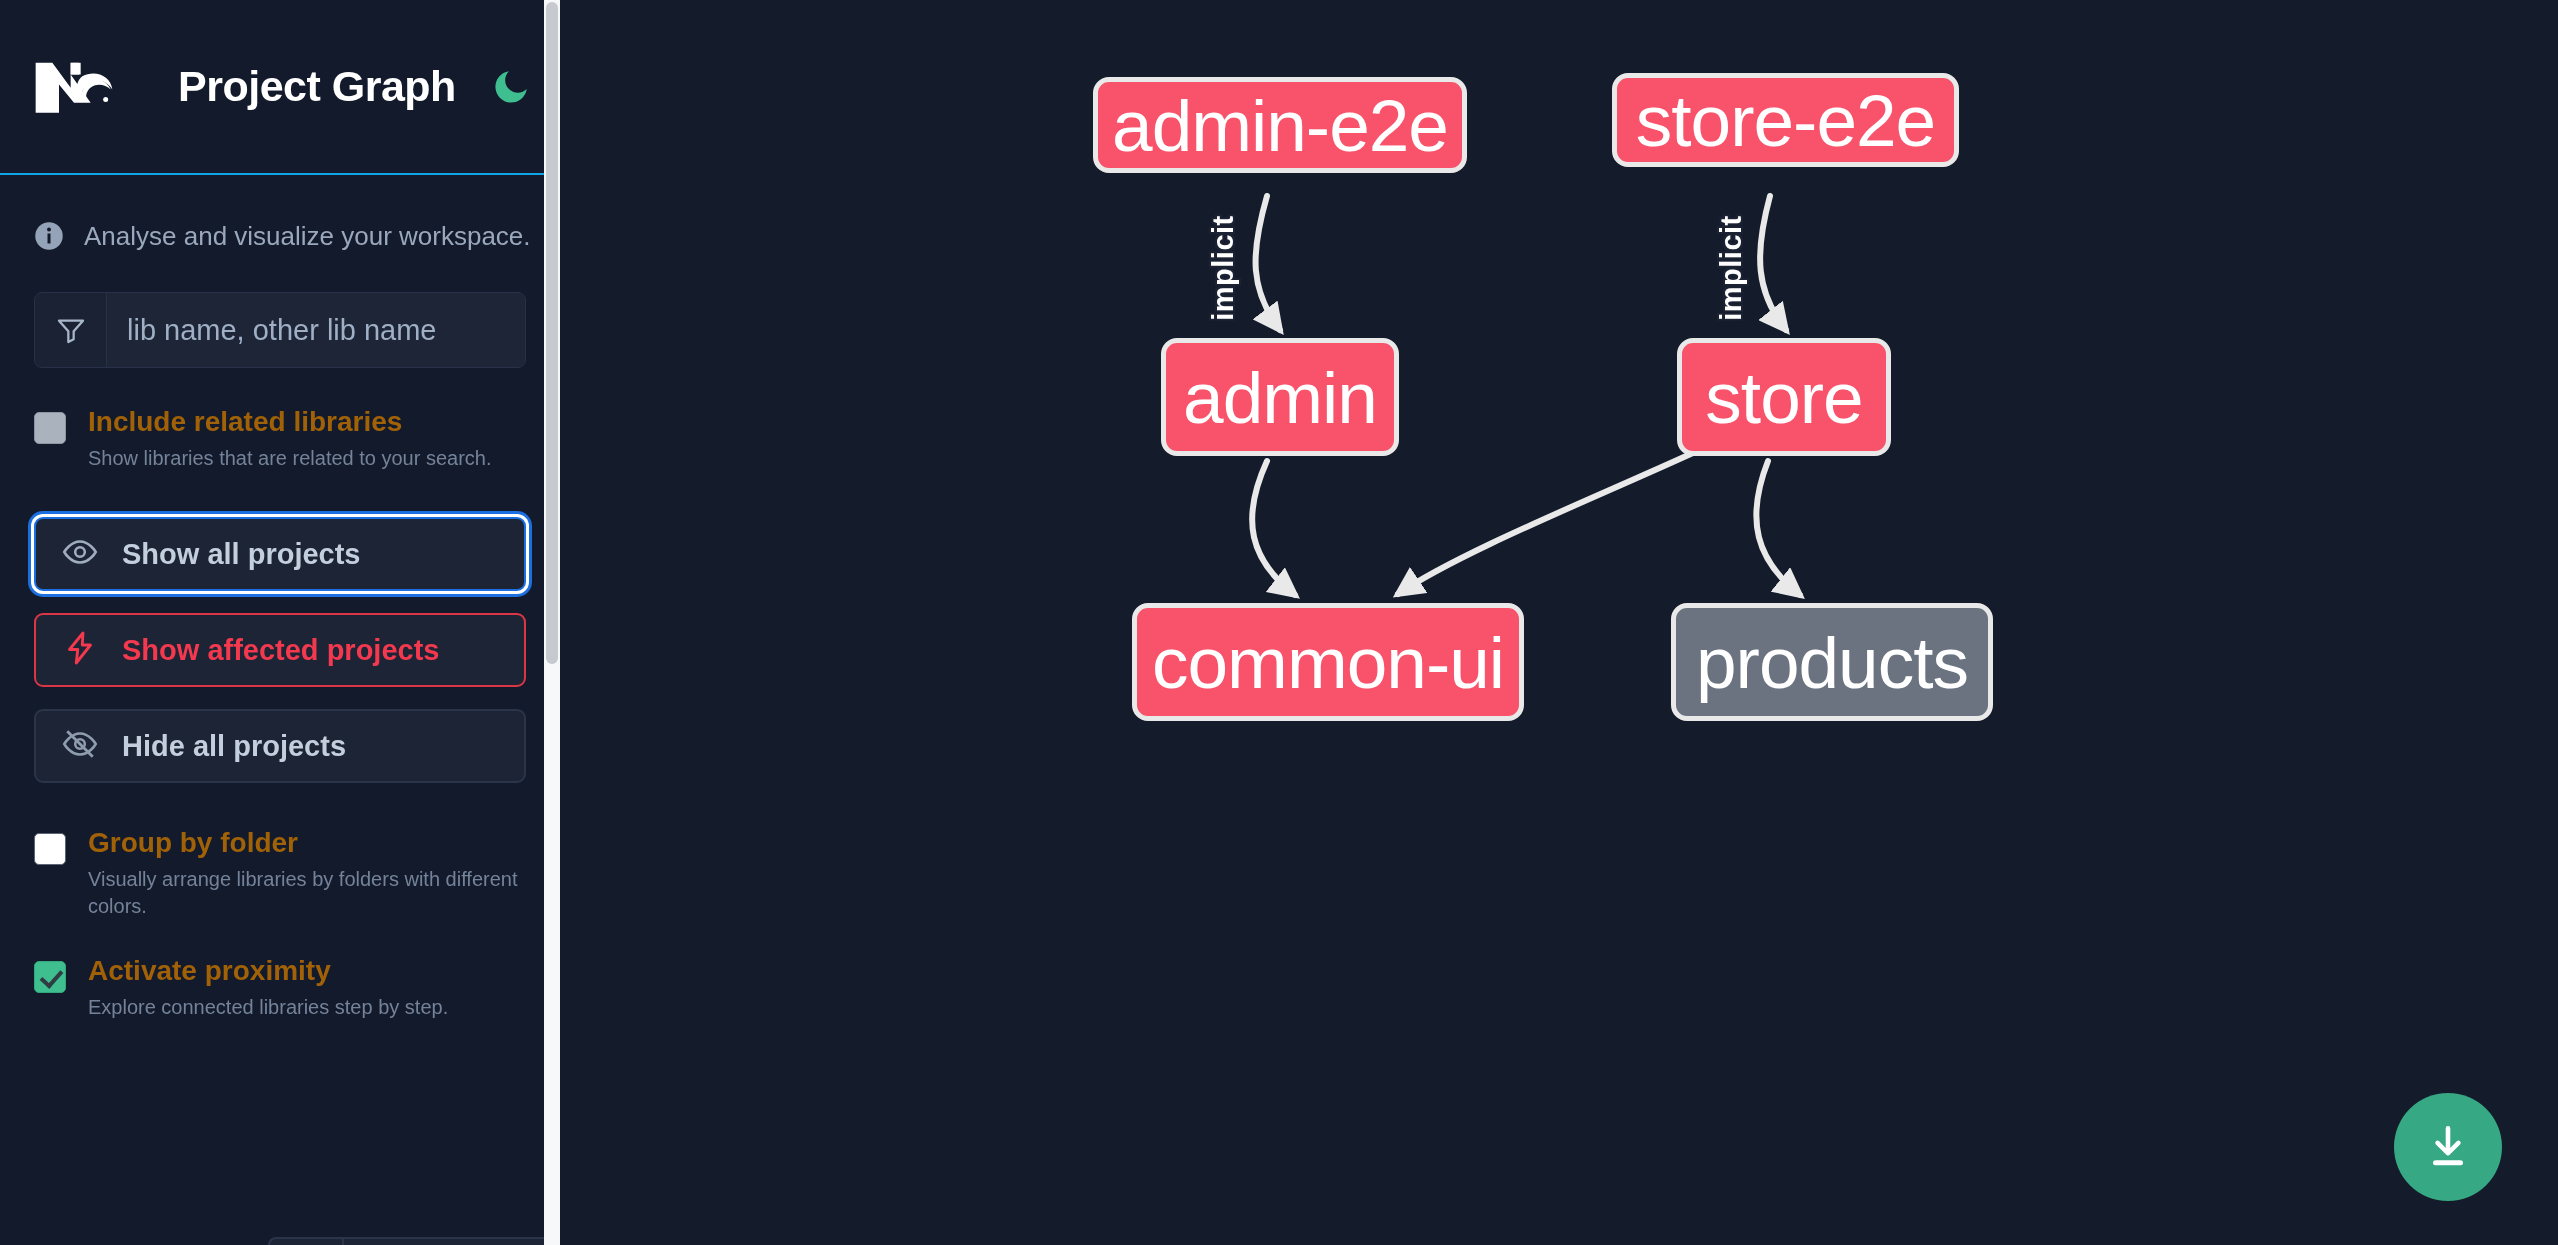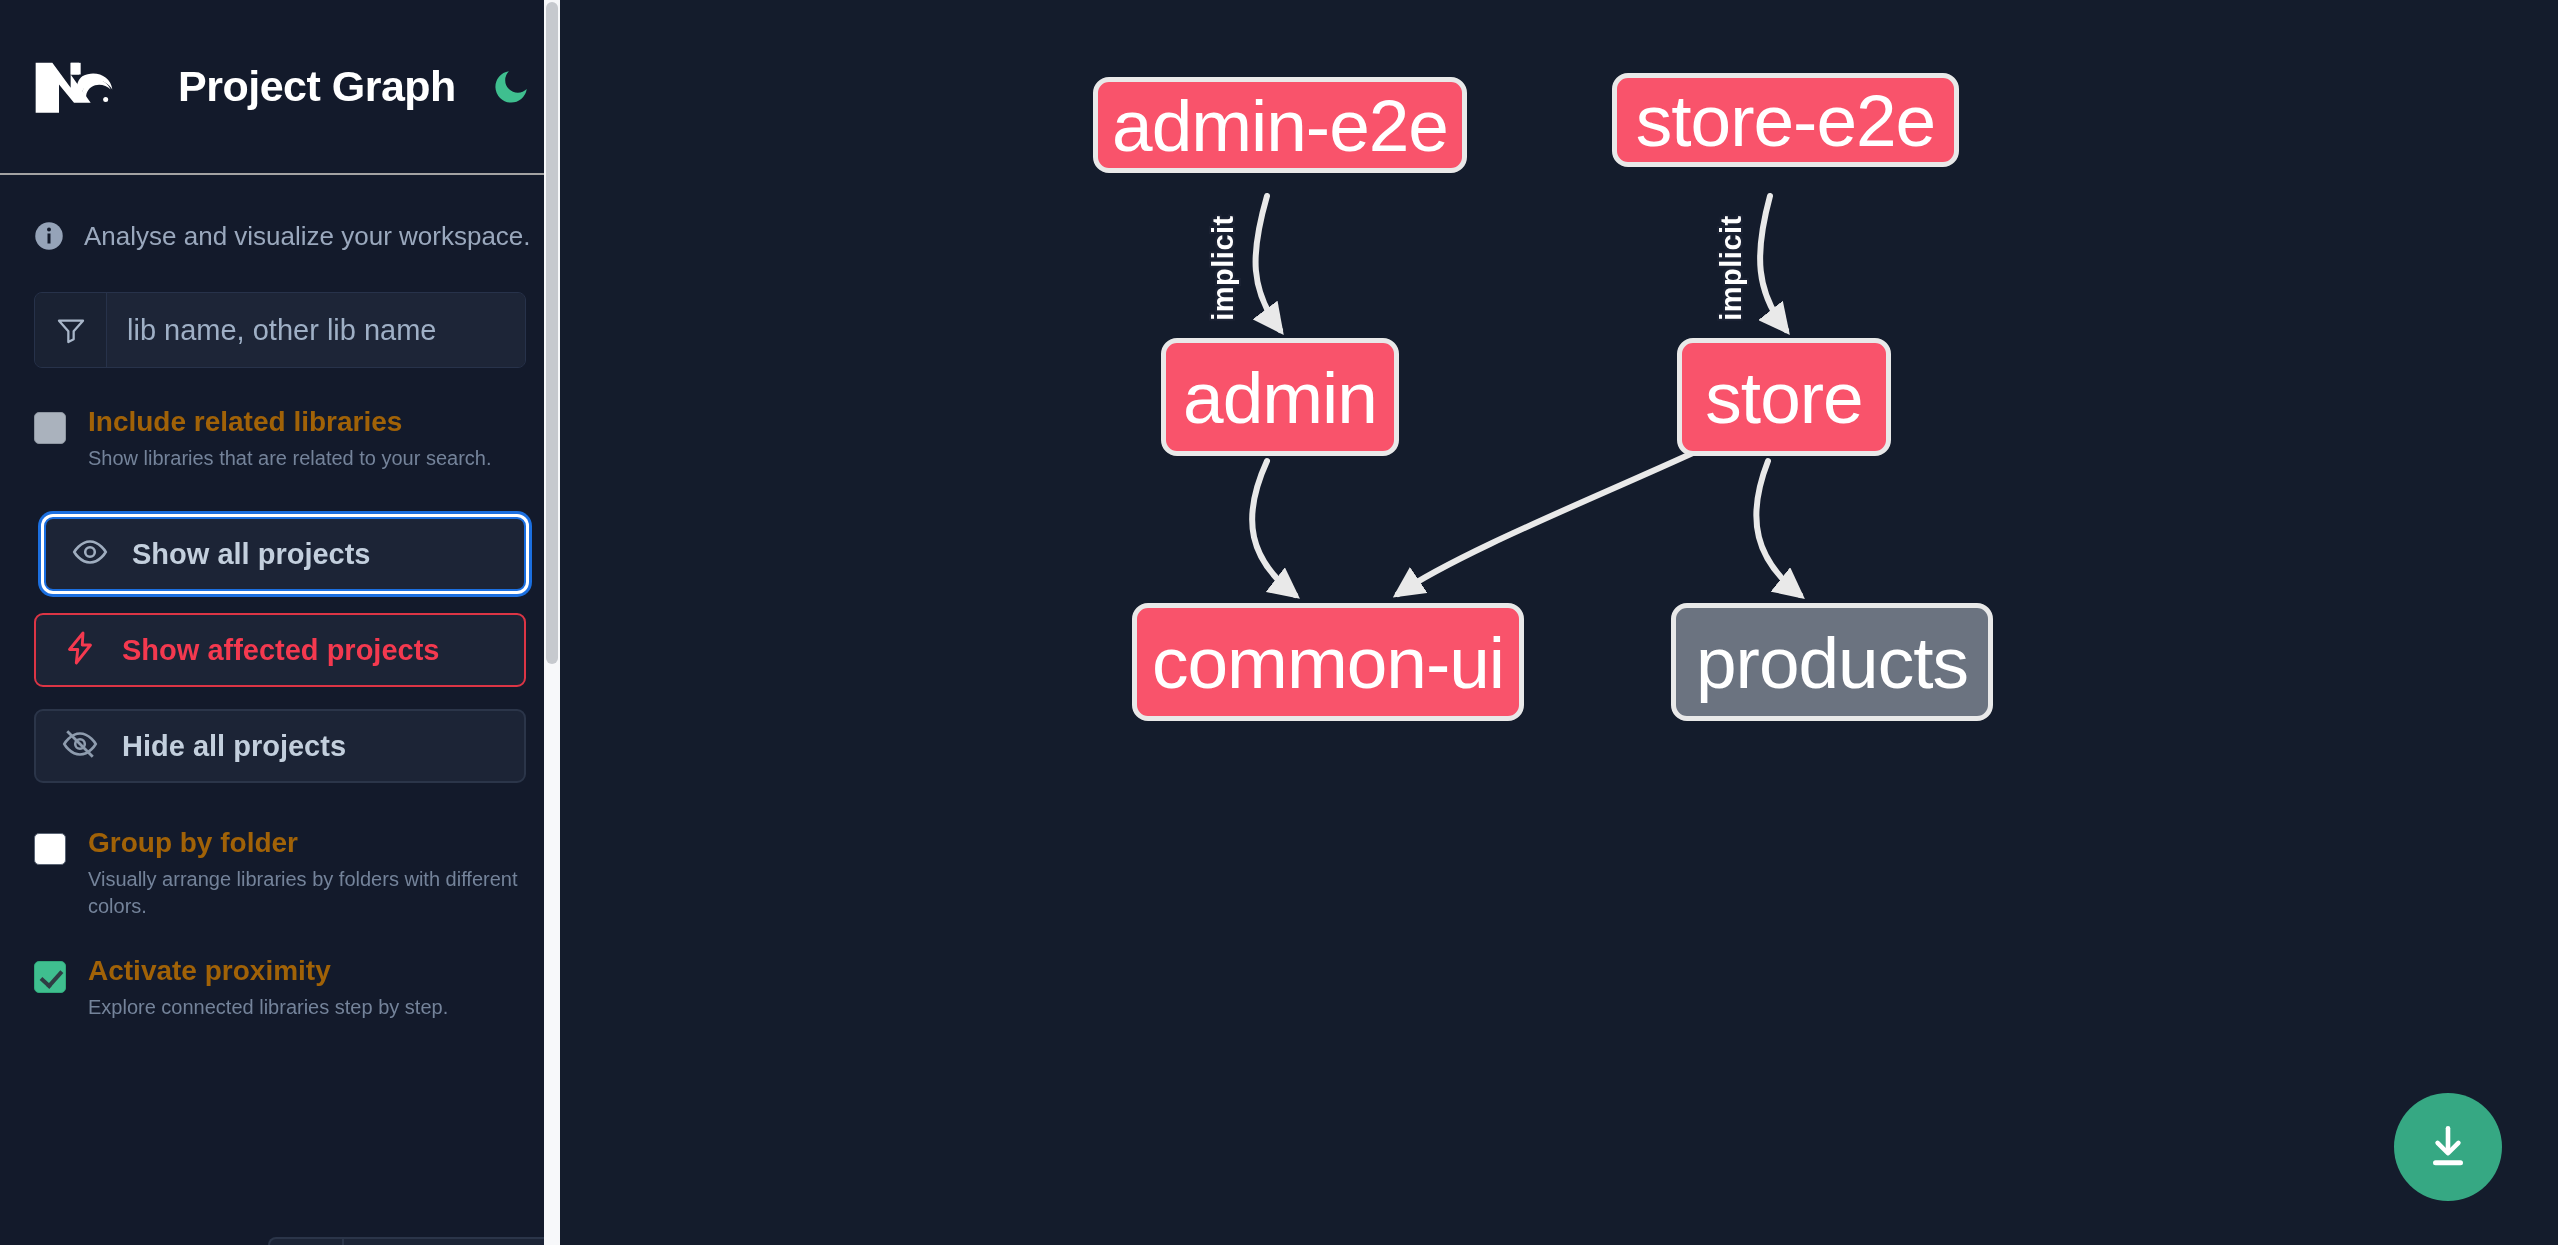"Project Graph" .sb-header { border-bottom: 2px solid #a3a3a3 -> 2px solid #0ea5e9 }
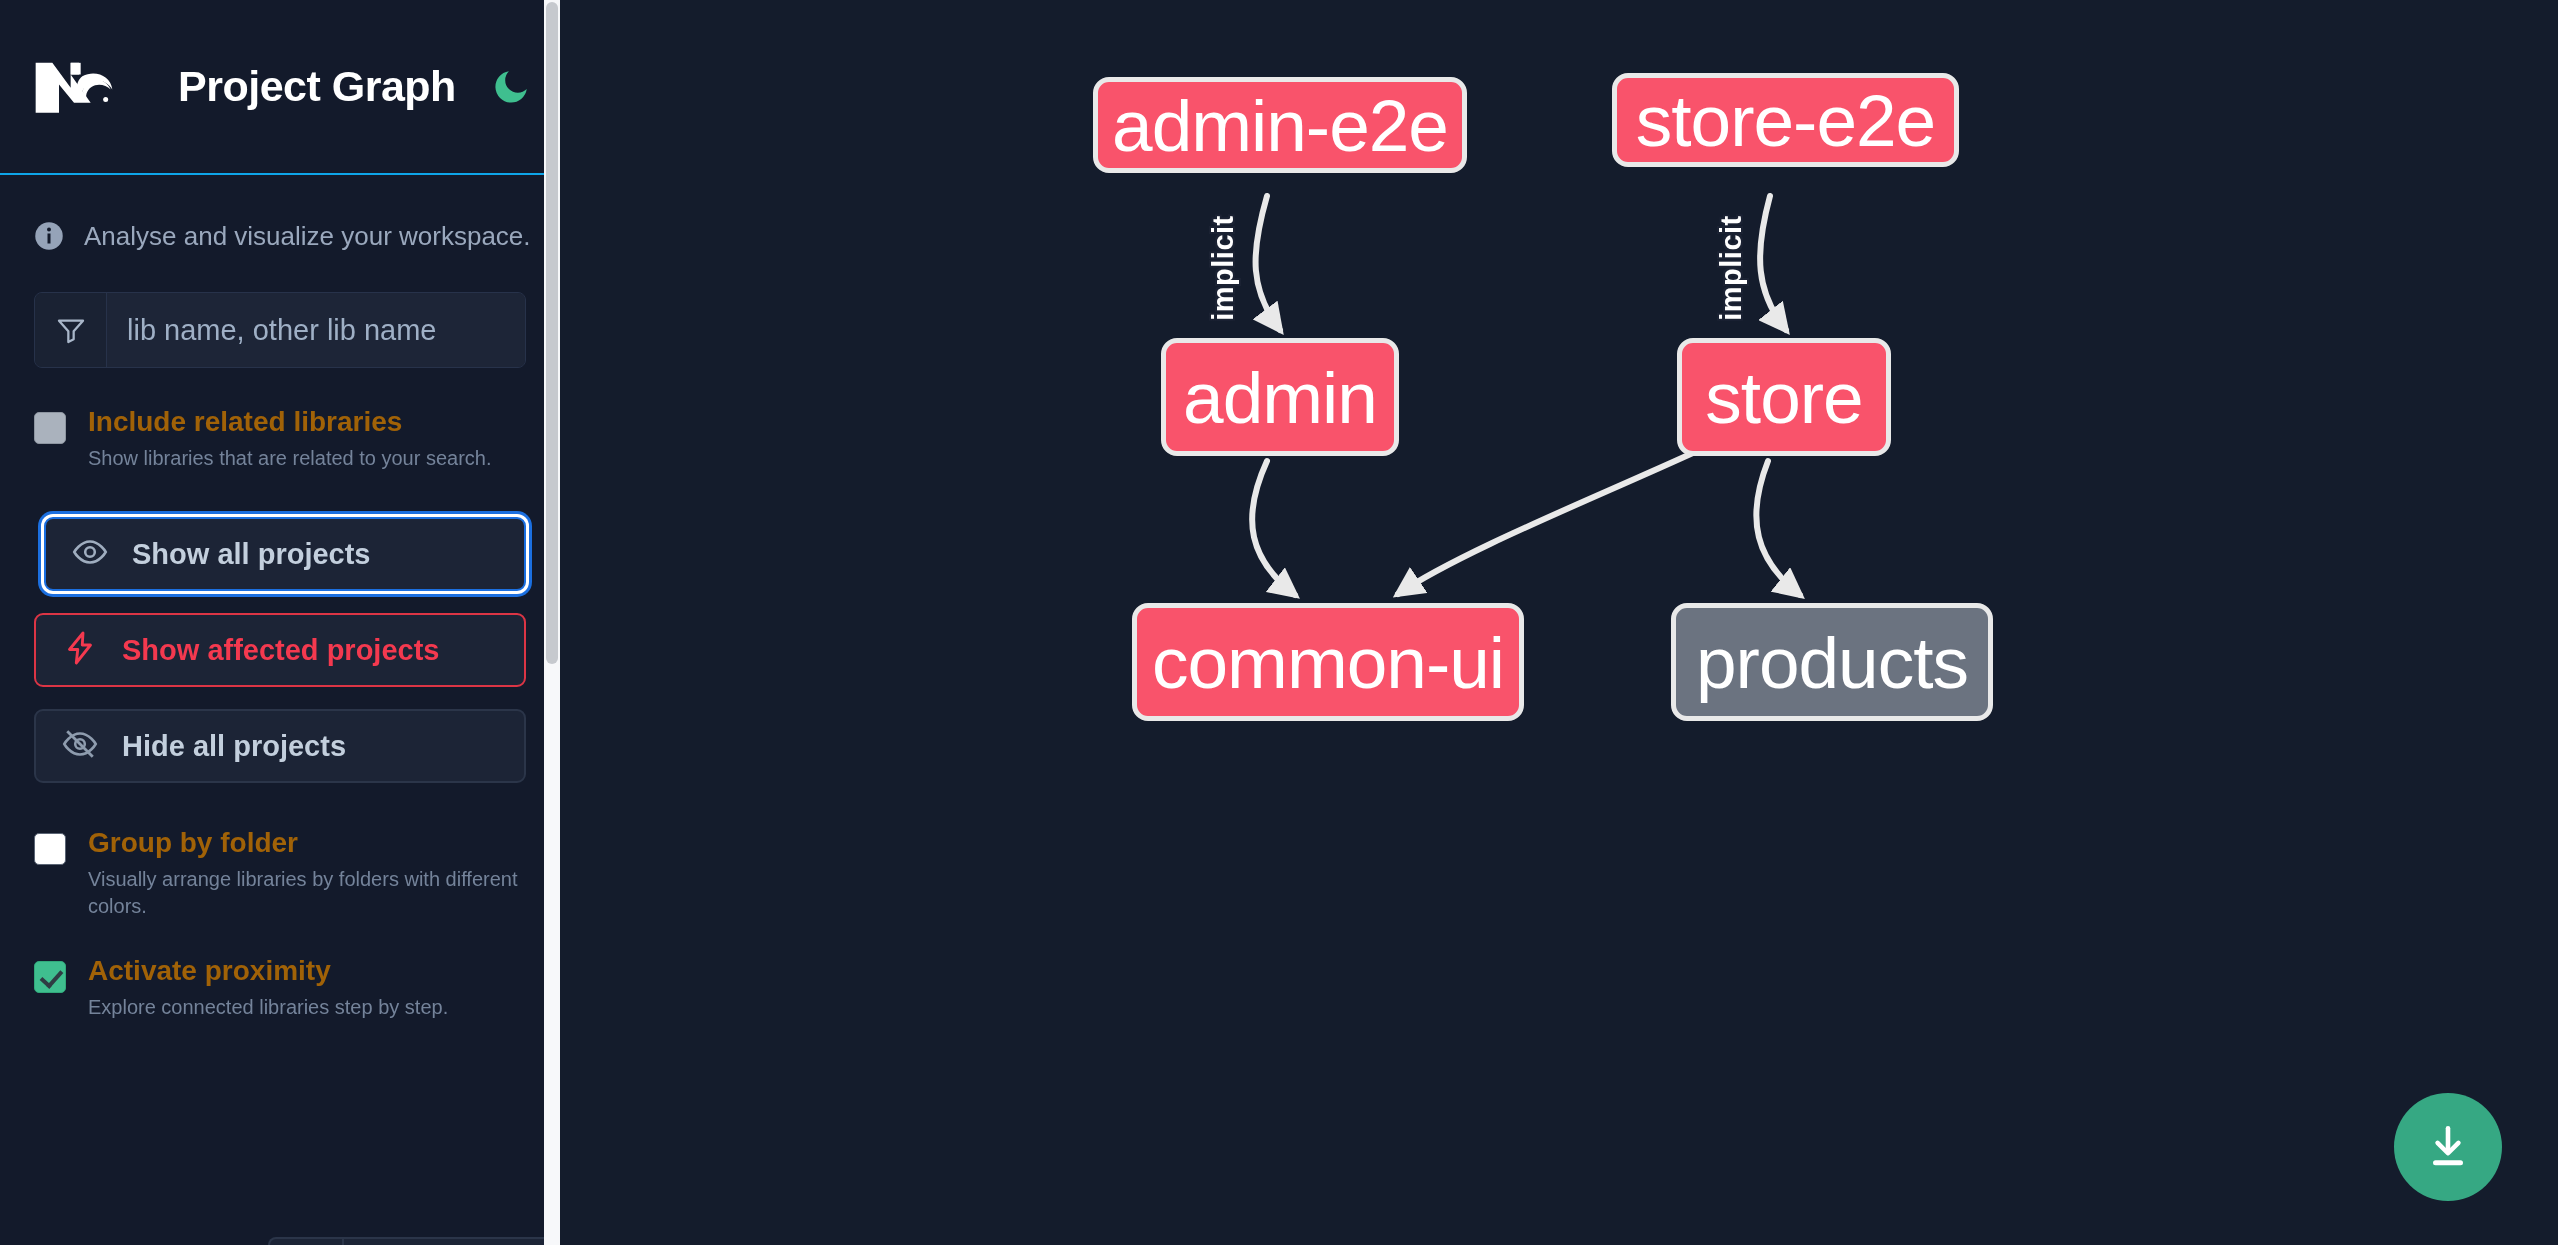"Show all projects" .gbtn.focused { margin-left: 10px -> none }
